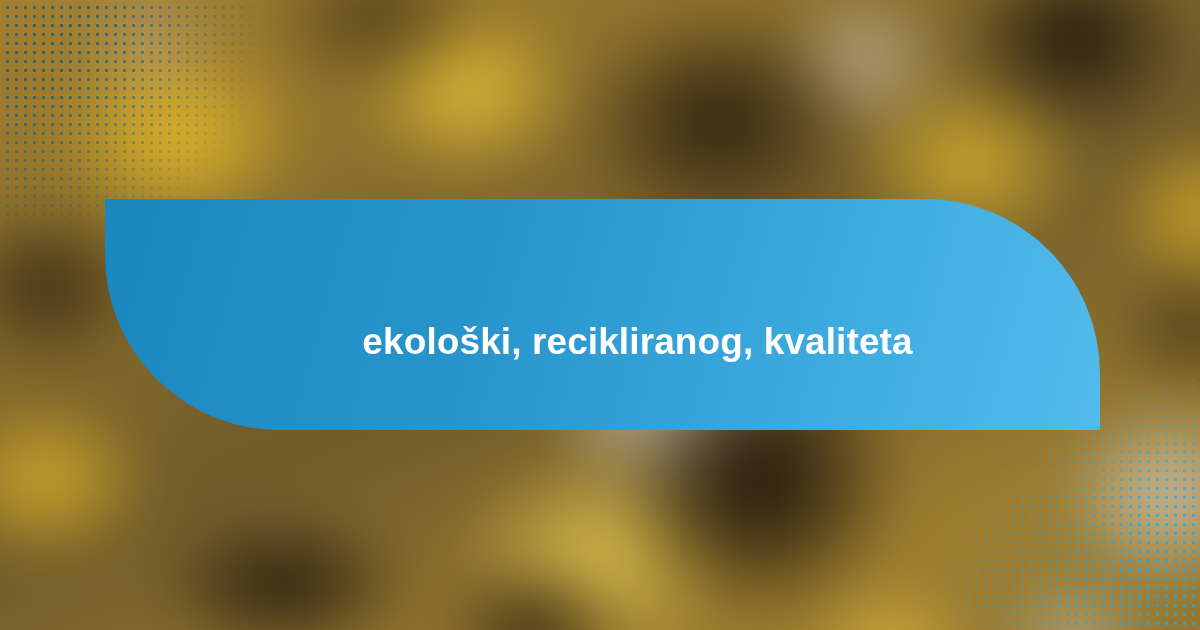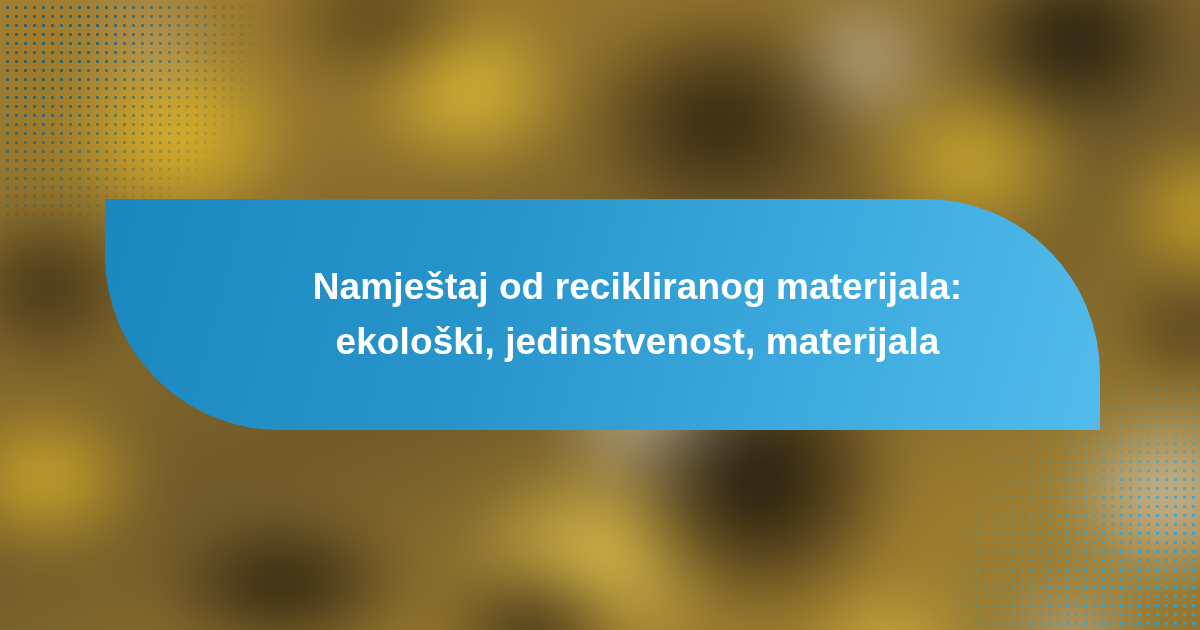"Namještaj od recikliranog materijala:" span { html: <span>Namještaj od recikliranog materijala:</span> -> none }
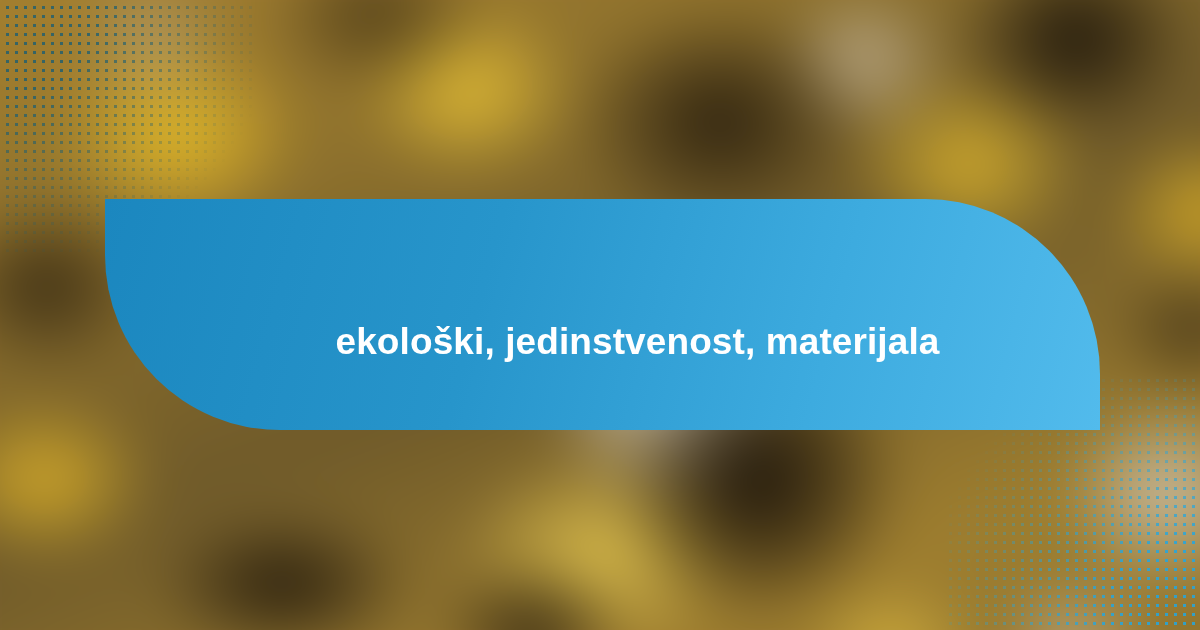"ekološki, jedinstvenost, materijala" span { text: jedinstvenost, materijala -> recikliranog, kvaliteta }
